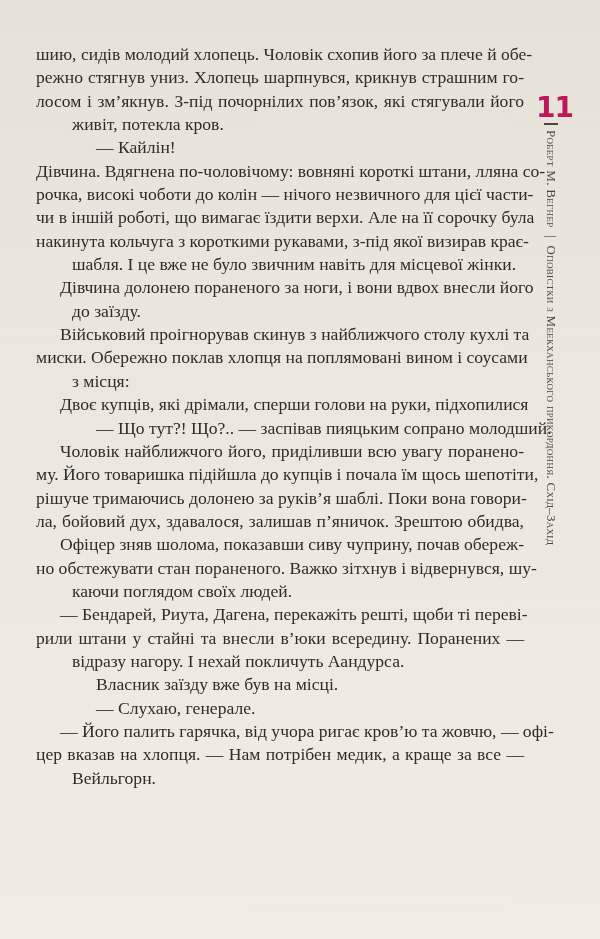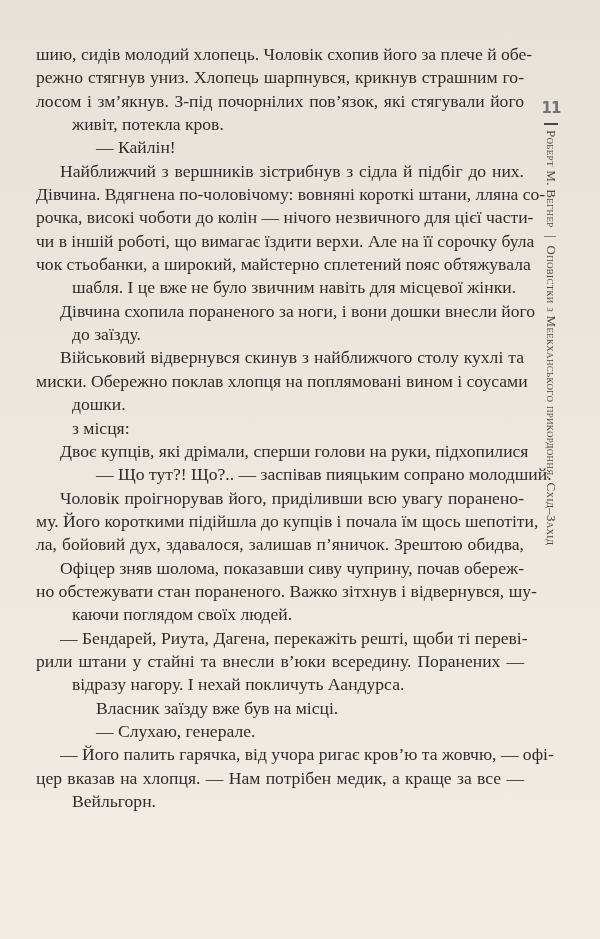"11" .page-number { color: #737373 -> #be185d; font-size: 15px -> 28px }
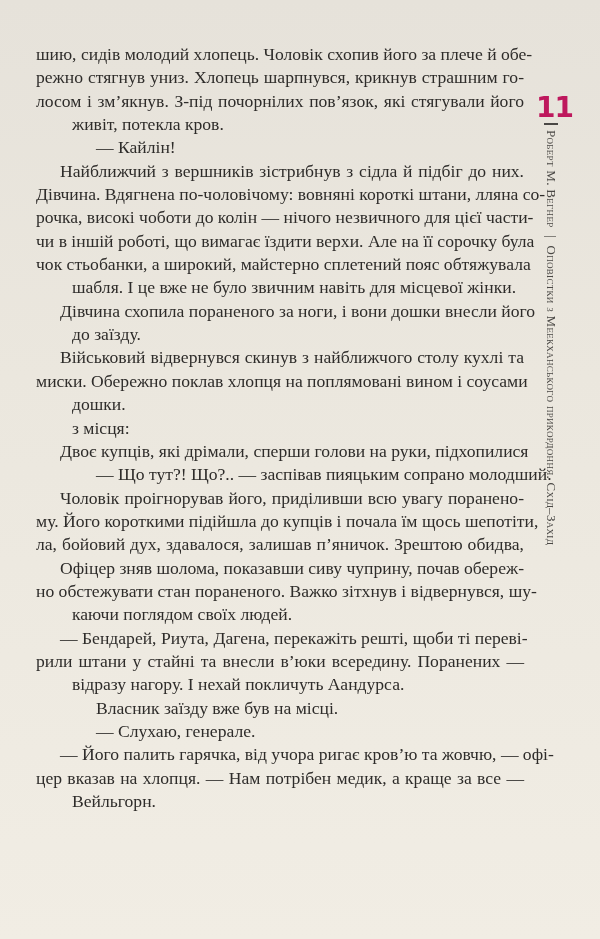"Найближчий з вершників зістрибнув з" span.line { html: <span>Найближчий з вершників зістрибнув з сідла й підбіг до них.</span> -> none }
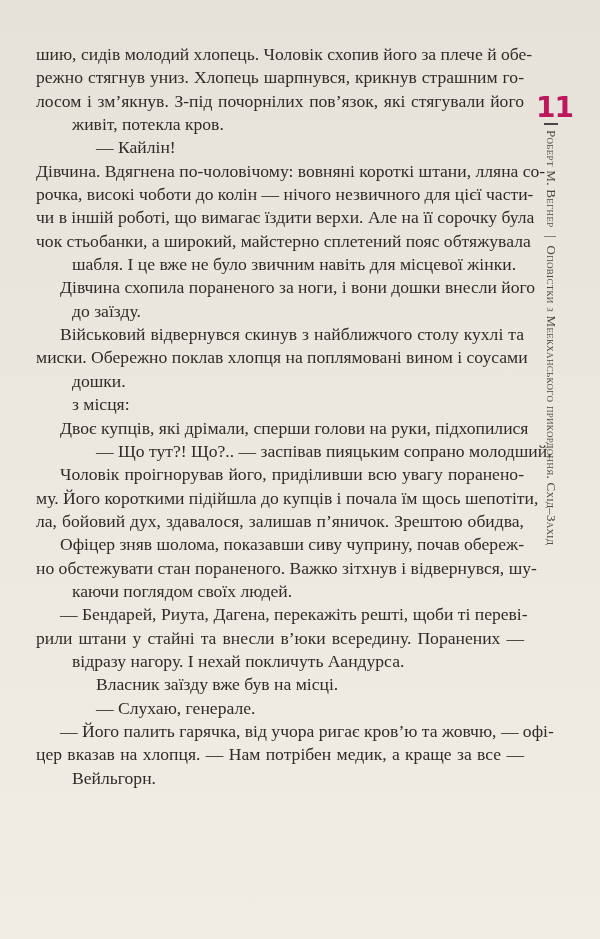"накинута кольчуга з короткими рукавами," span.line { html: none -> <span>накинута кольчуга з короткими рукавами, з-під якої визирав крає-</span> }
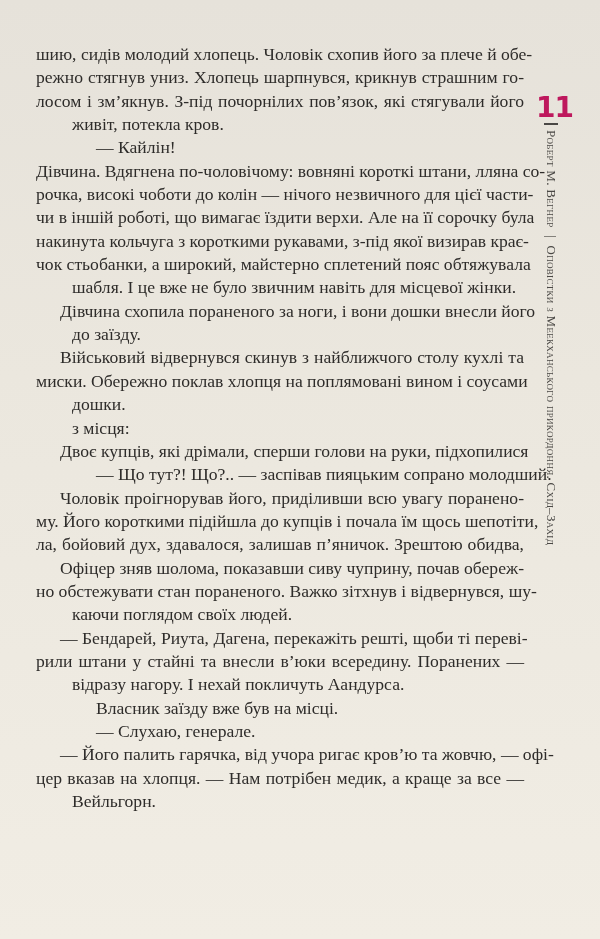"чок стьобанки, а широкий, майстерно" span.line { html: <span>чок стьобанки, а широкий, майстерно сплетений пояс обтяжувала</span> -> none }
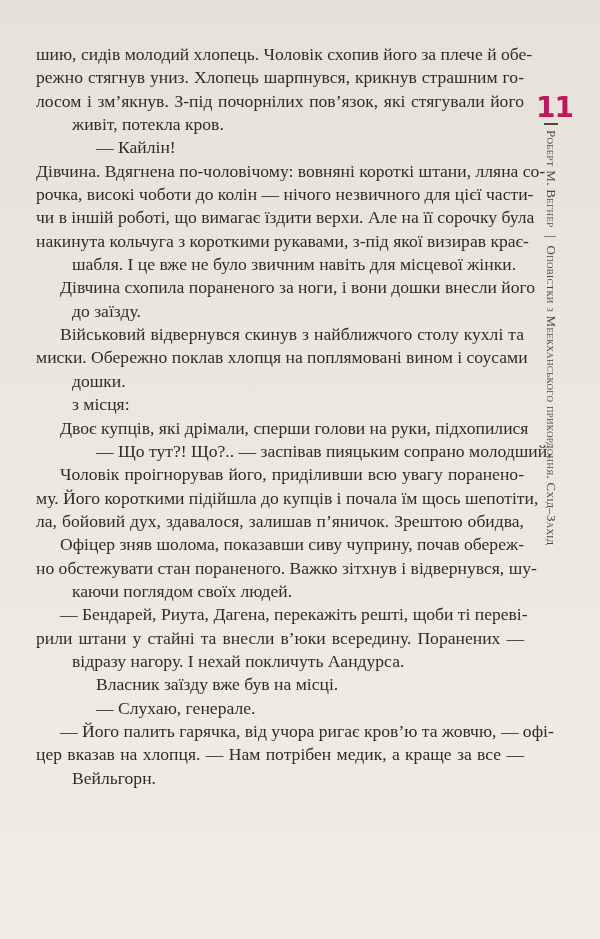"Дівчина схопила пораненого за ноги," span.line { text: схопила пораненого за ноги, і вони дошки -> долонею пораненого за ноги, і вони вдвох }
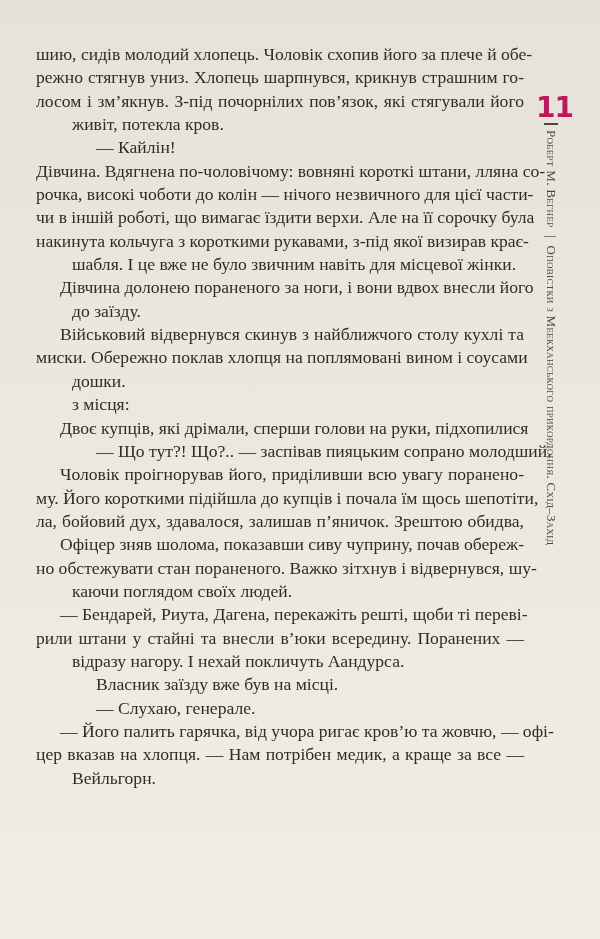"Військовий відвернувся скинув з" span.line { text: відвернувся -> проігнорував }
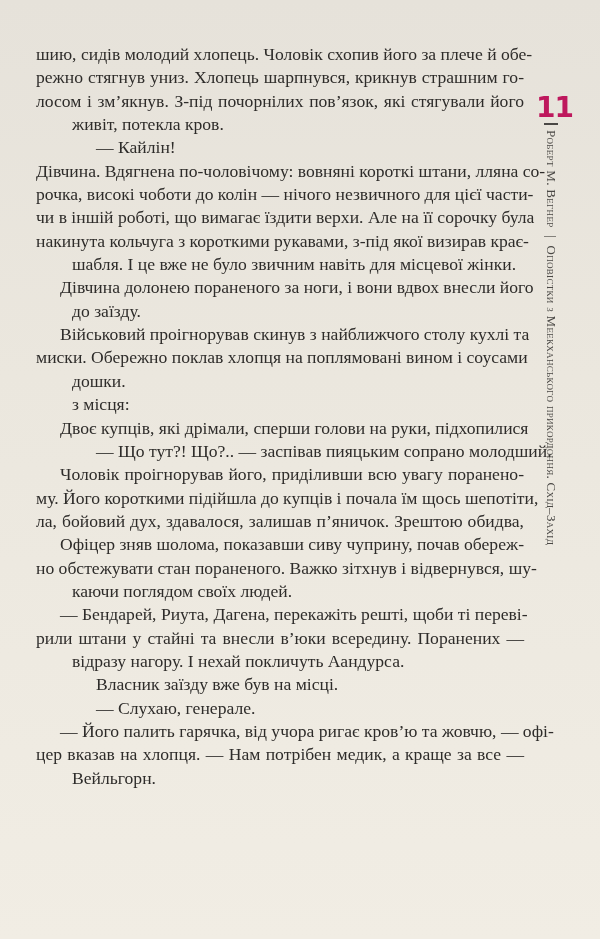"дошки." span.line { html: <span>дошки.</span> -> none }
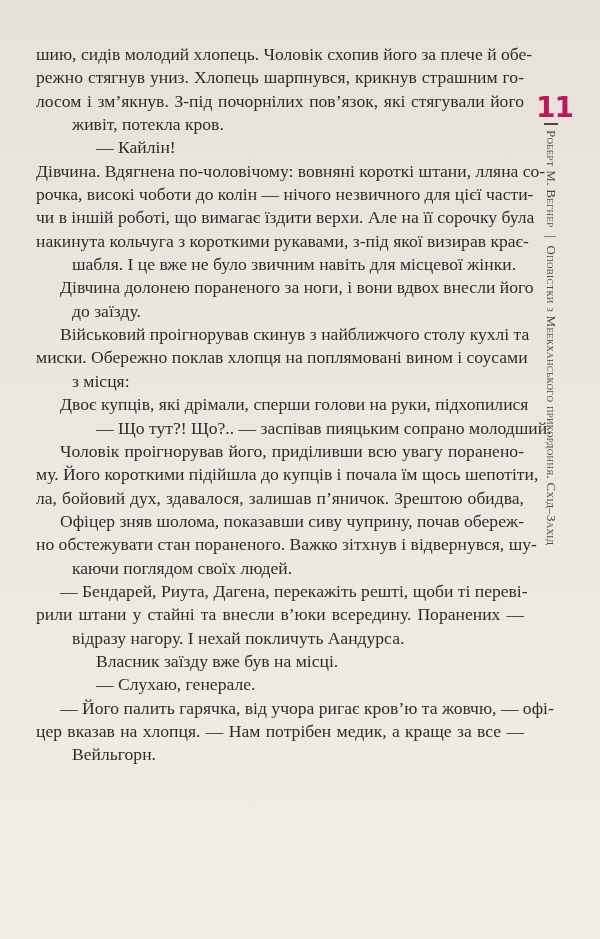"Чоловік проігнорував його, приділивши" span.line { text: проігнорував -> найближчого }
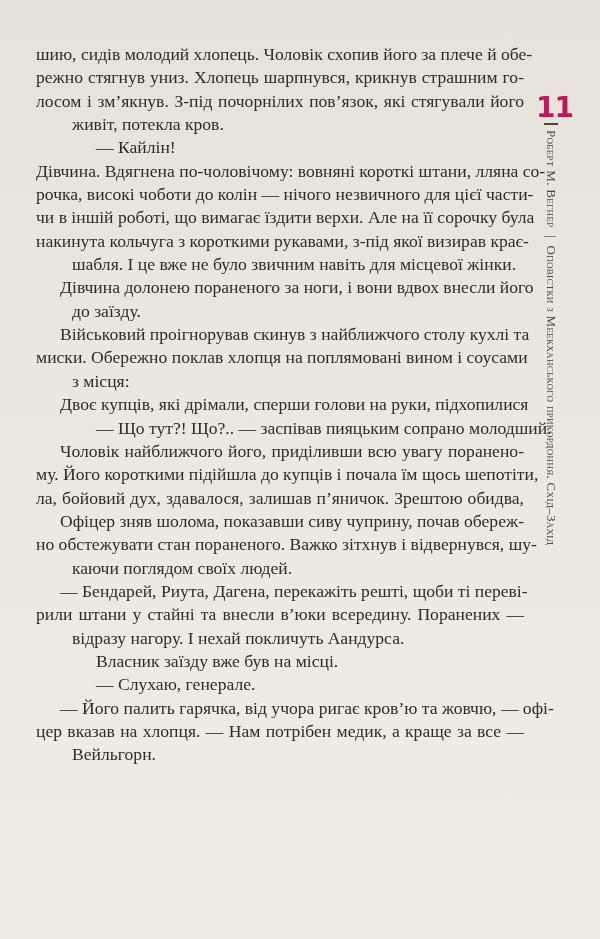"му. Його короткими підійшла до" span.line { text: короткими -> товаришка }
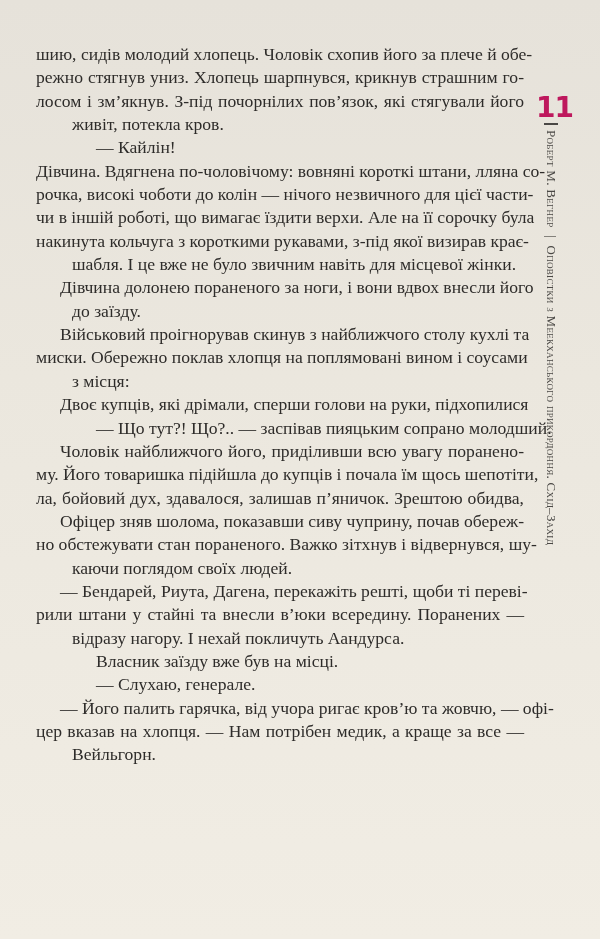"рішуче тримаючись долонею за руків’я" span.line { html: none -> <span>рішуче тримаючись долонею за руків’я шаблі. Поки вона говори-</span> }
